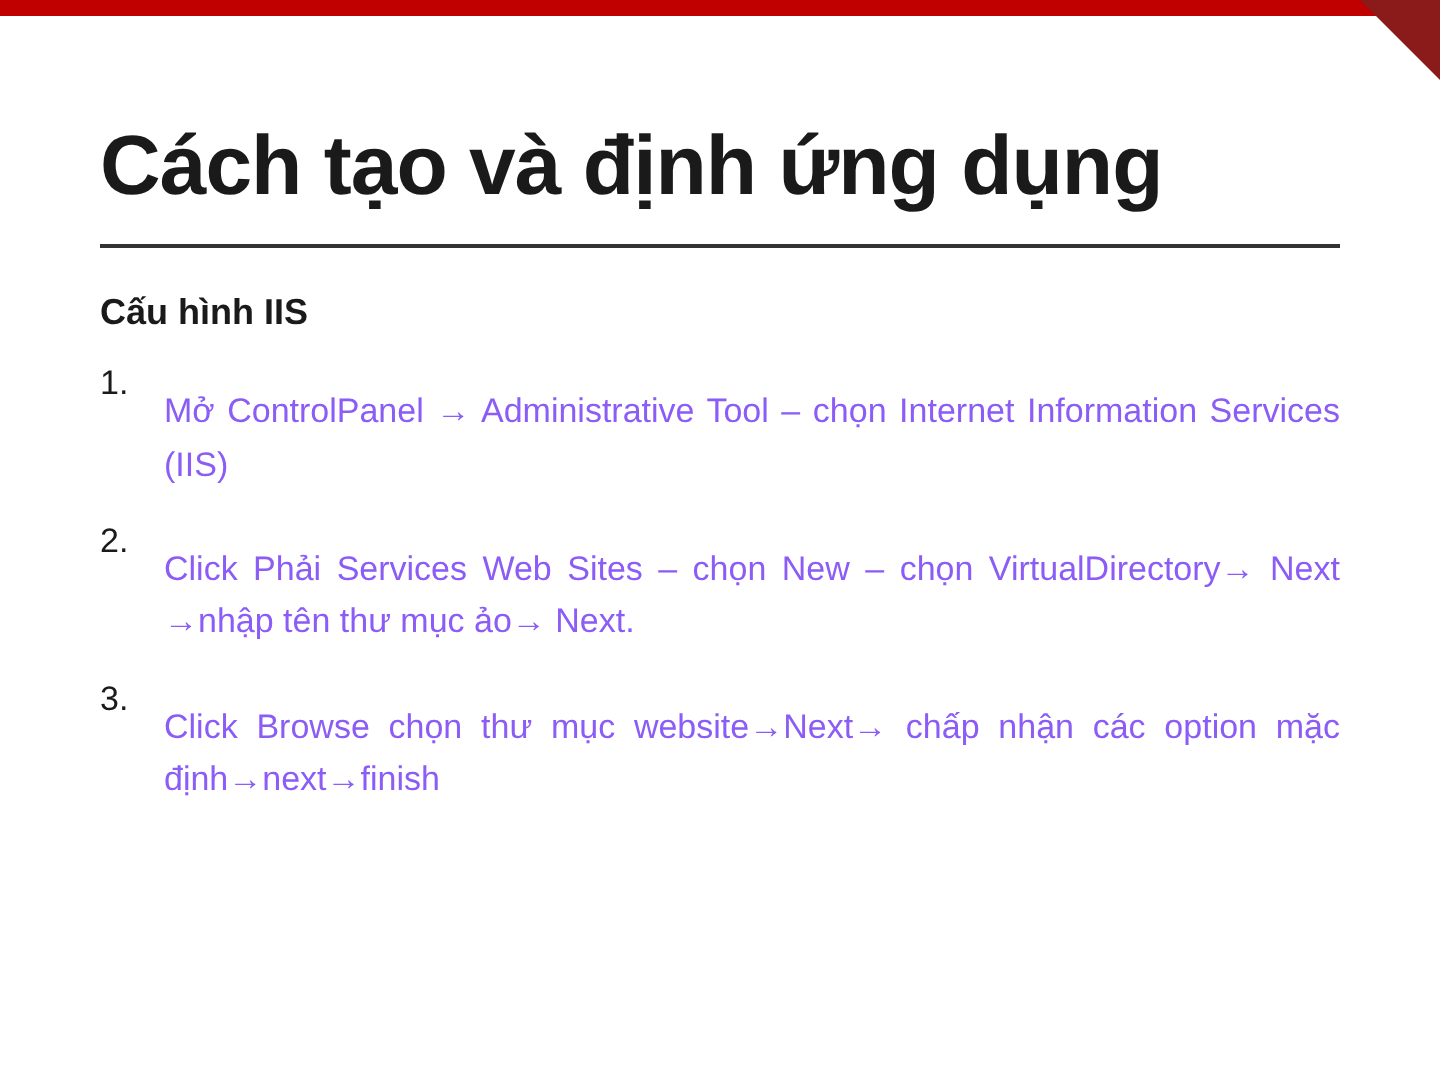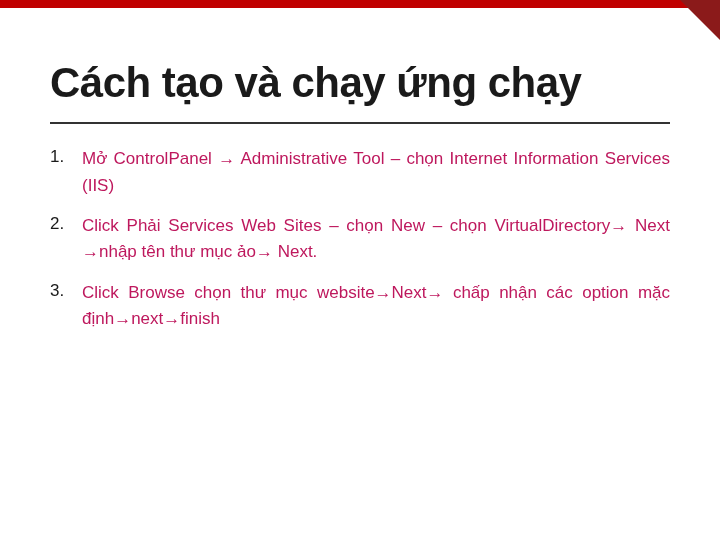"Cách tạo và chạy ứng" h1.title { text: chạy ứng chạy -> định ứng dụng }
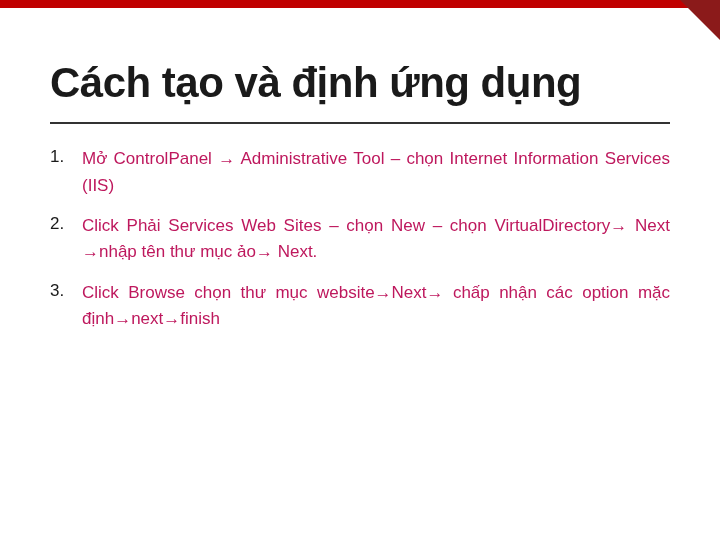"Cấu hình IIS" div.subtitle { html: none -> <div>Cấu hình IIS</div> }
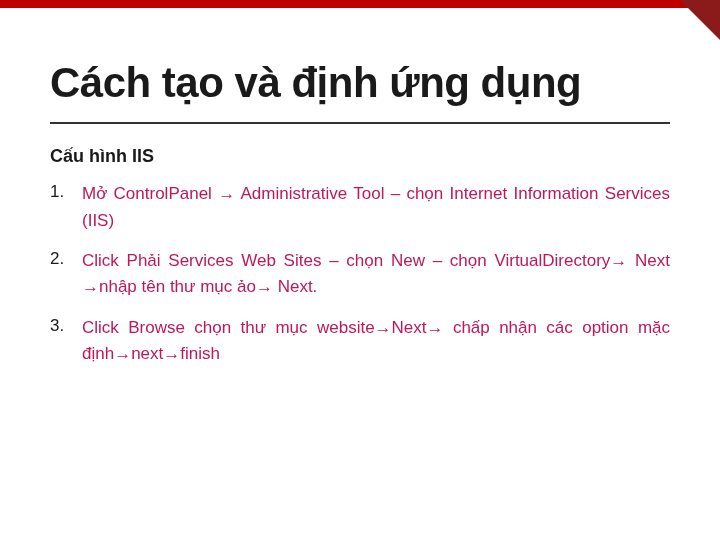"Mở ControlPanel → Administrative Tool" .list-text { color: #be185d -> #8b5cf6; margin-top: none -> 12px }
